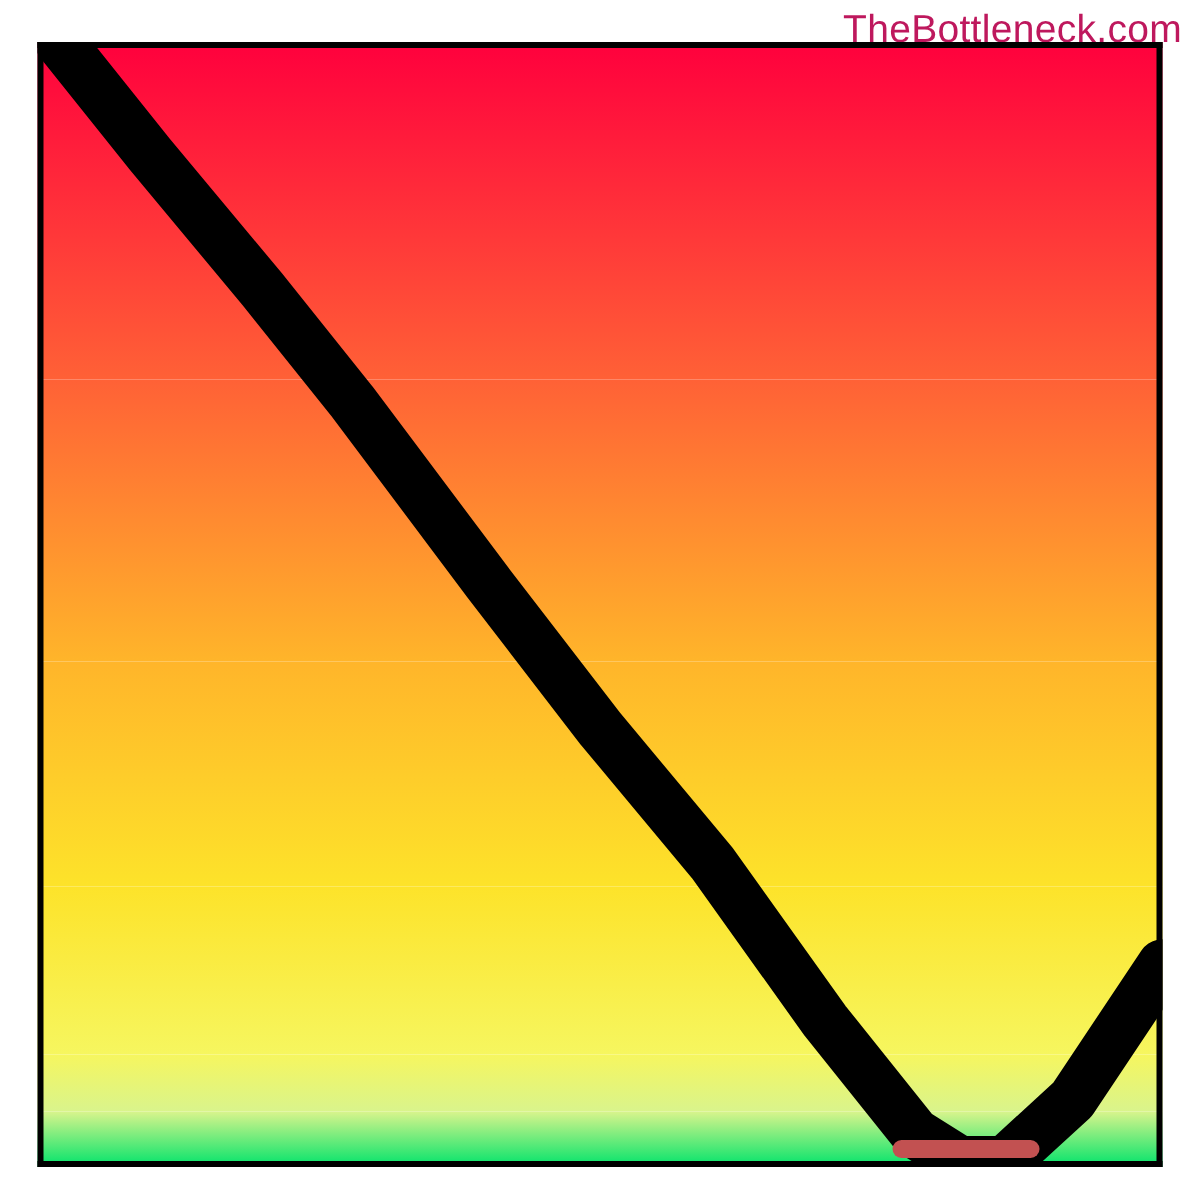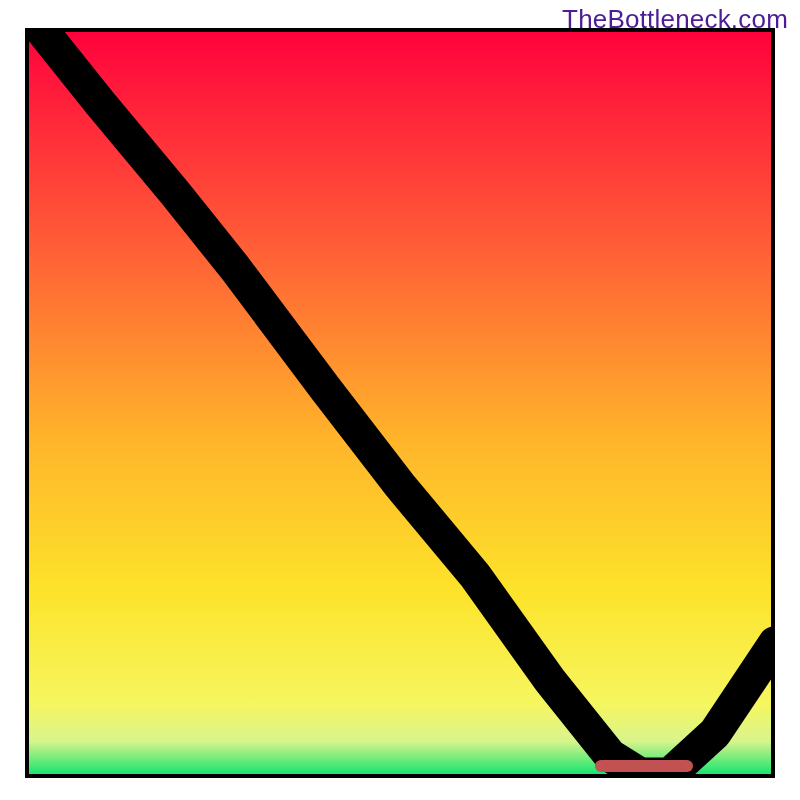"TheBottleneck.com" .watermark { color: #4c1d95 -> #be185d }
